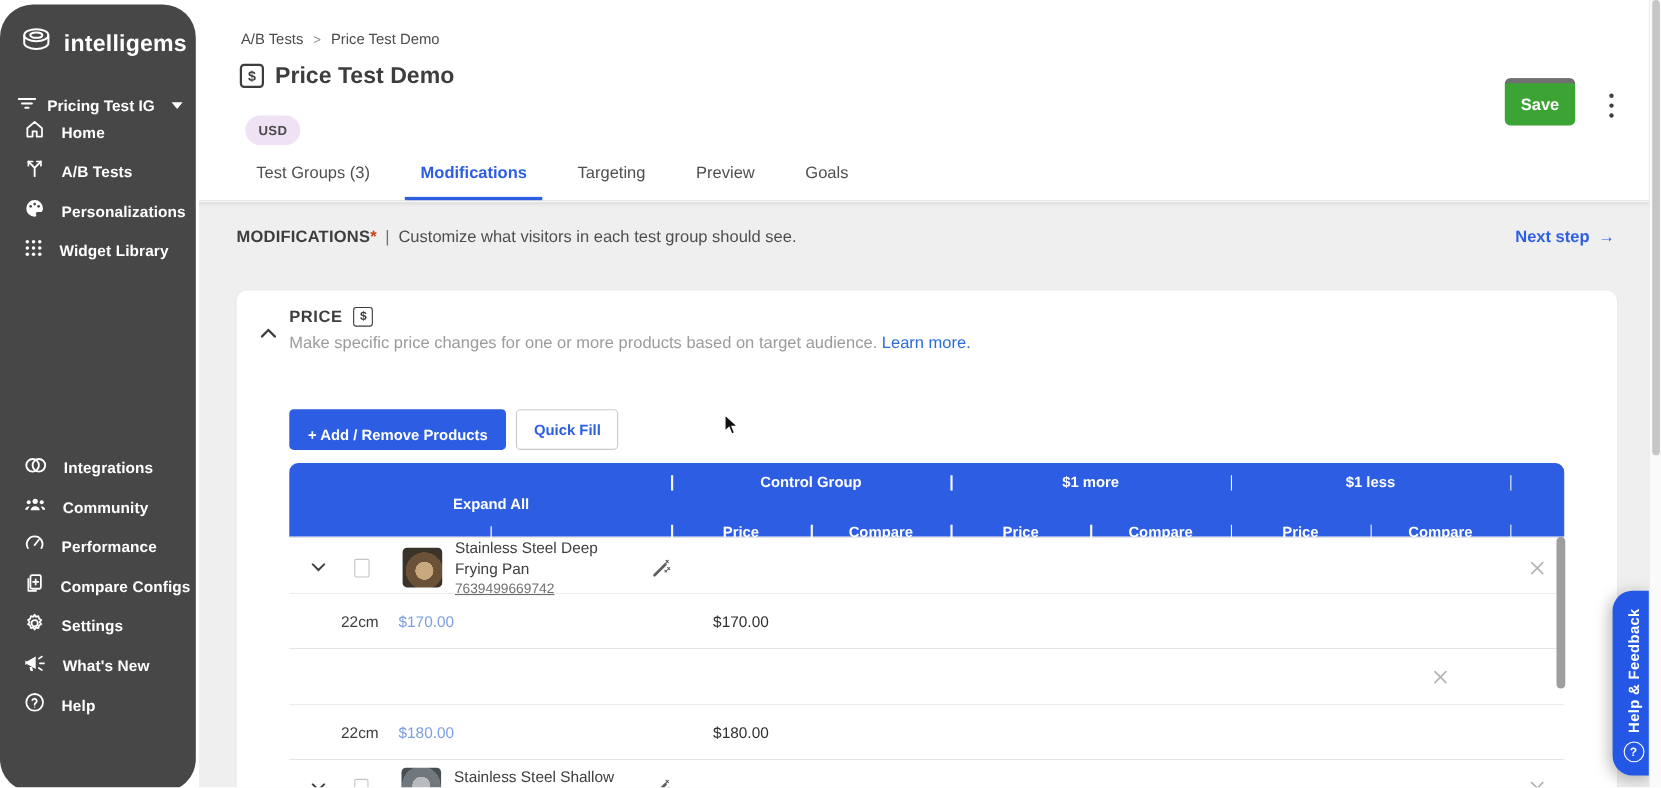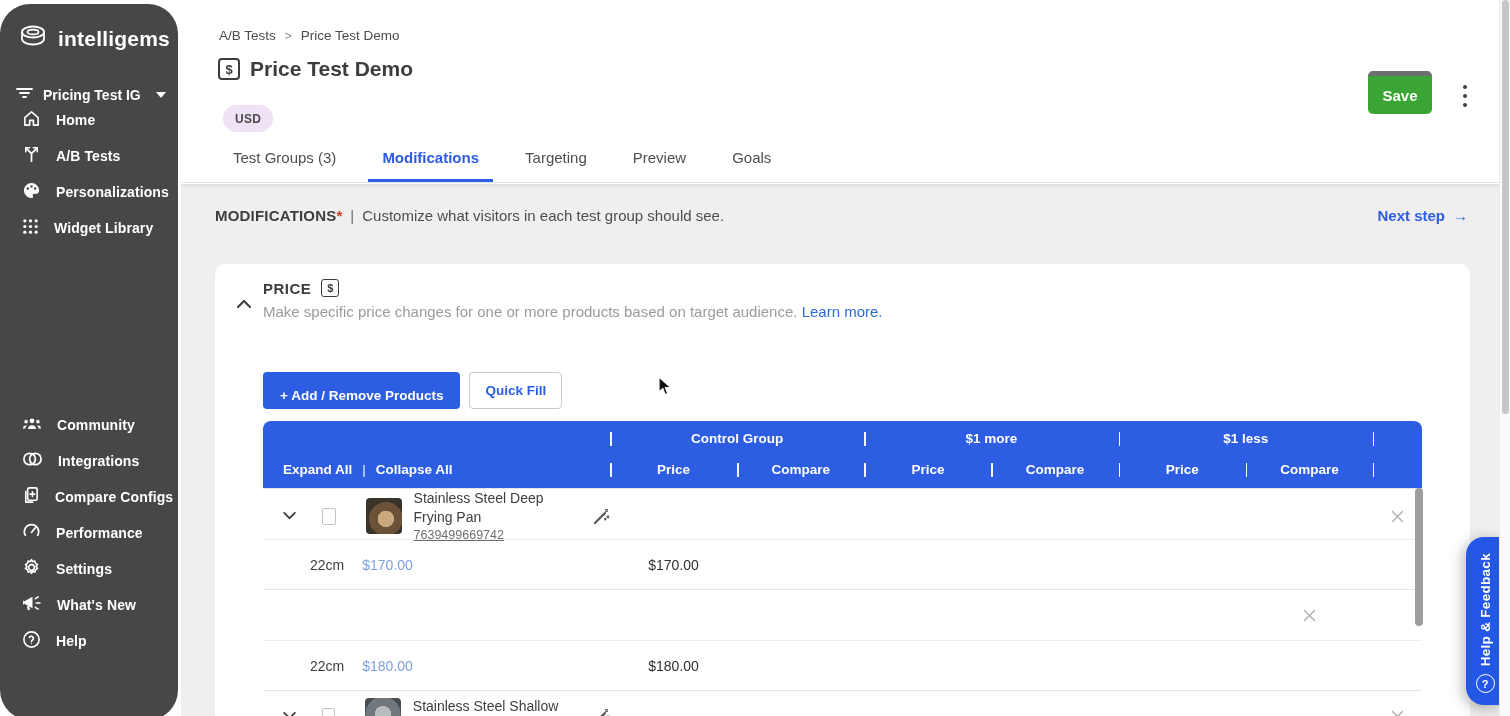"Community" div.nav-item { order: before "Integrations" -> after "Integrations" }
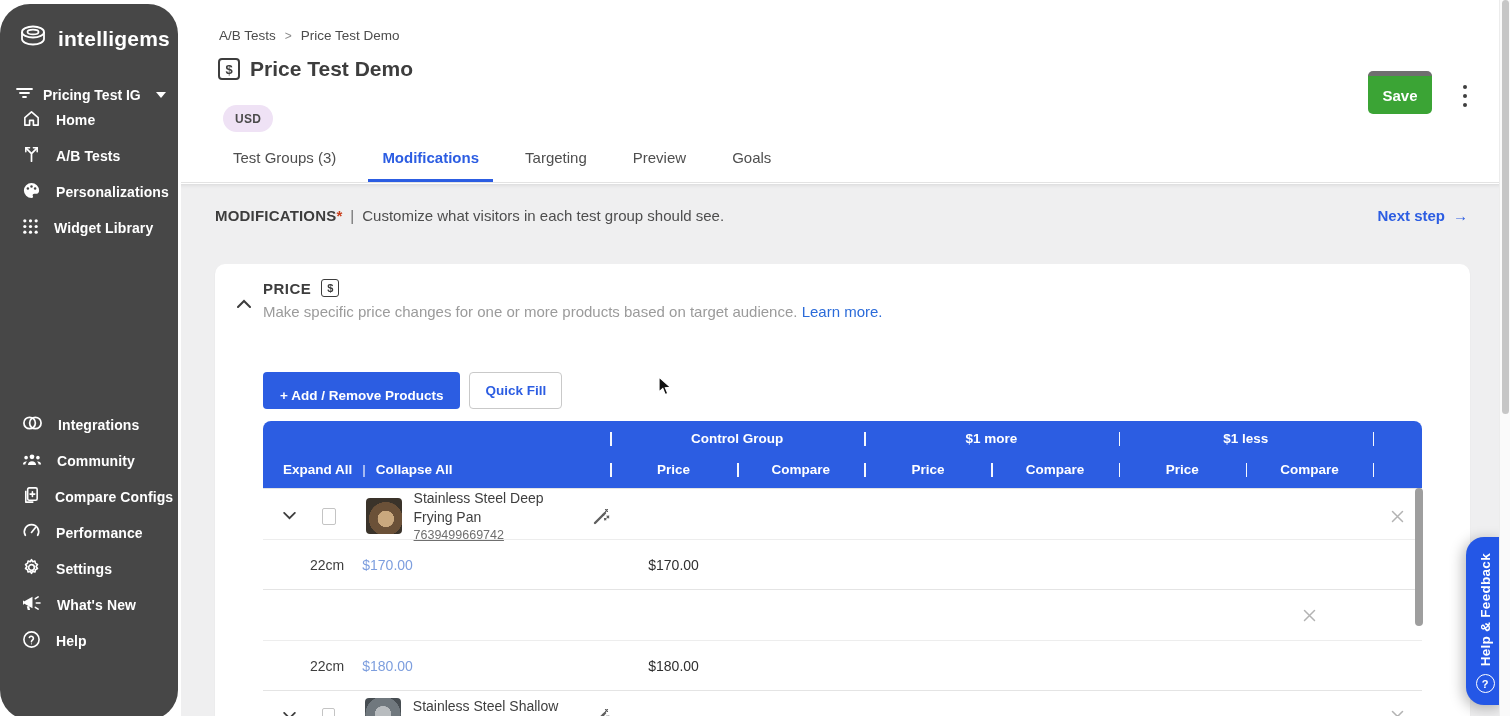"Expand All" .expand-cell { flex-direction: none -> column }
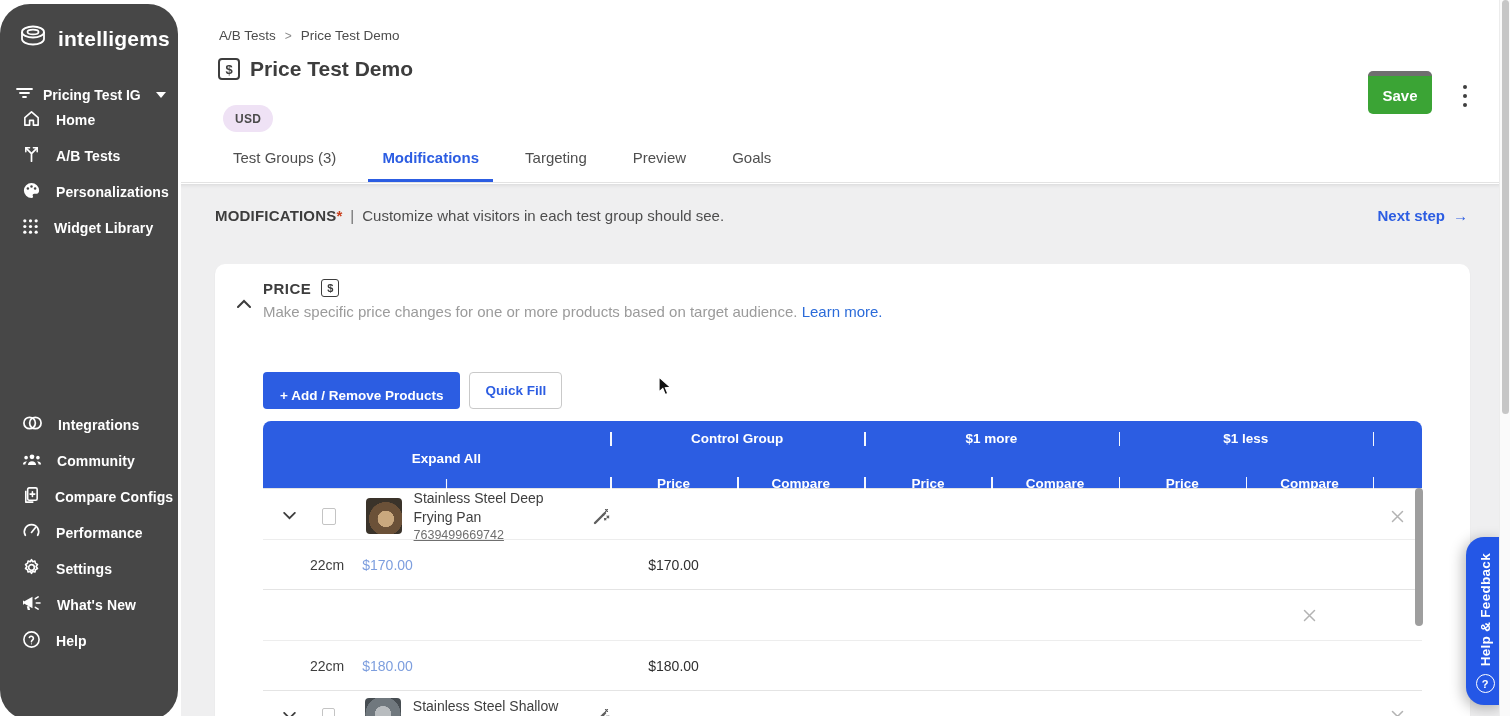"Compare Configs" div.nav-item { order: before "Performance" -> after "Performance" }
